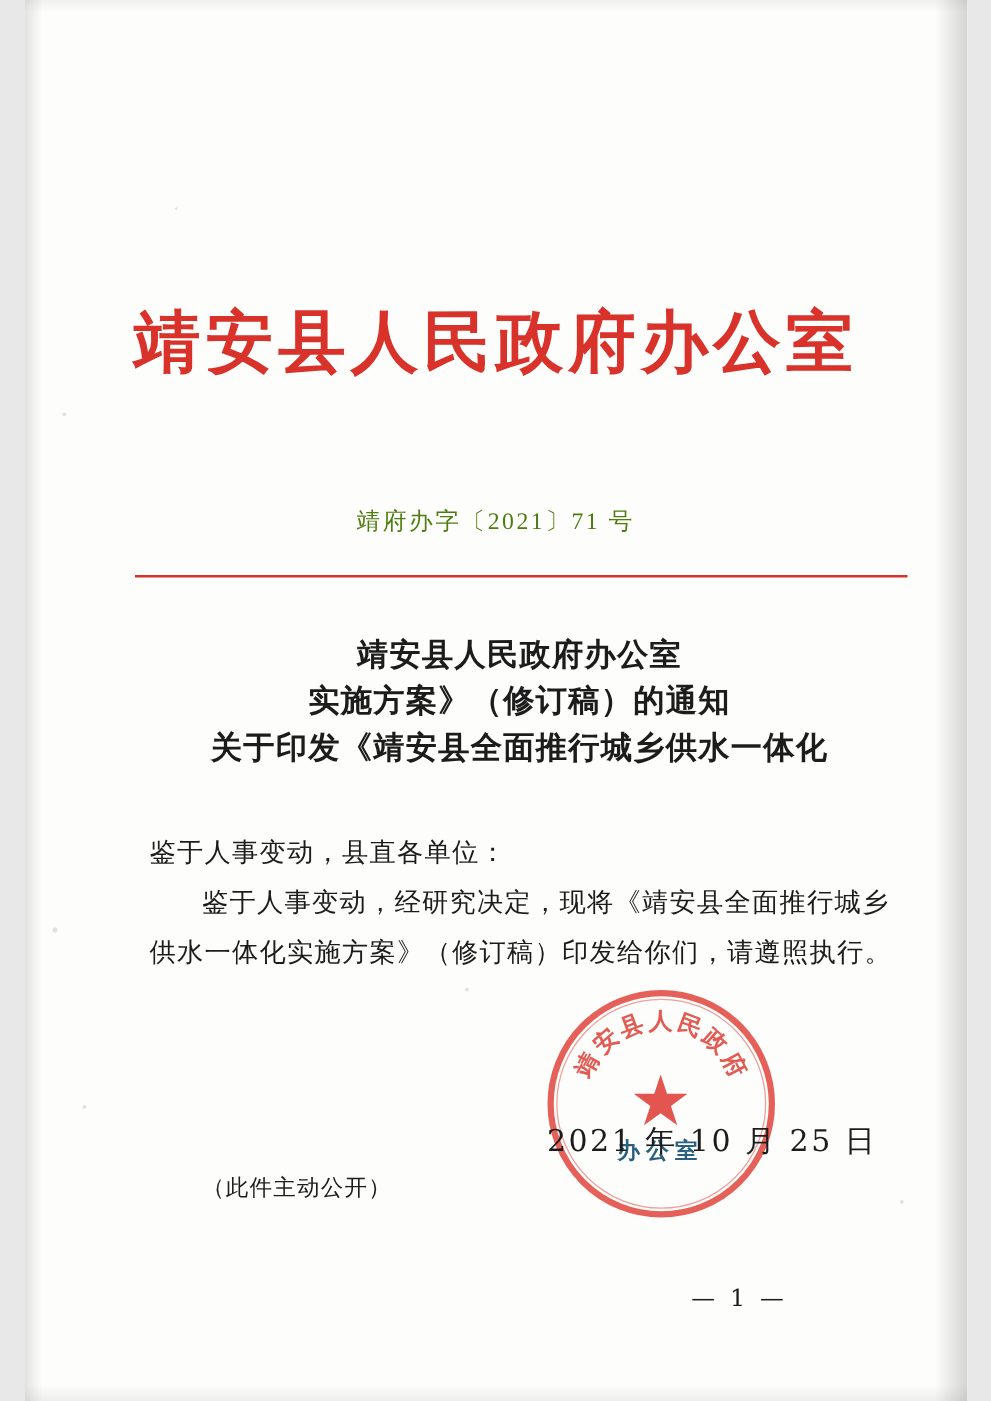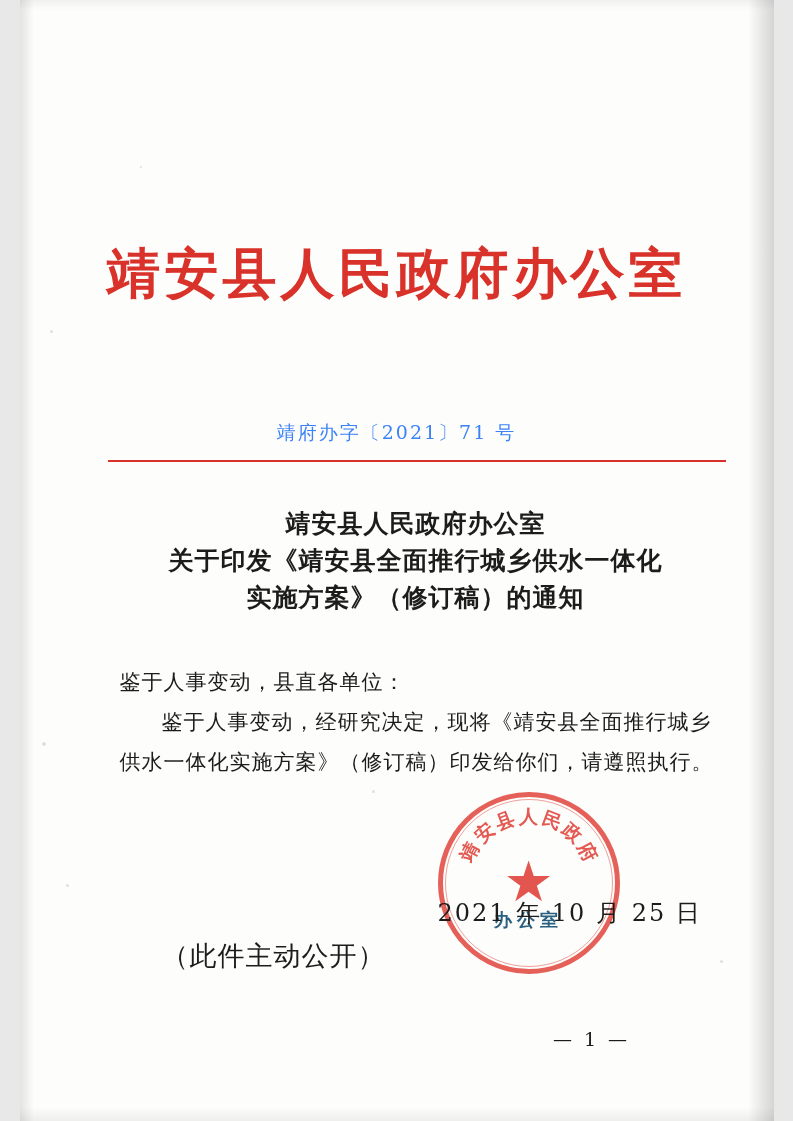"靖府办字〔2021〕71 号" .doc-number { color: #3b82f6 -> #4d7c0f; font-family: none -> Liberation Serif, serif; top: 420px -> 404px }
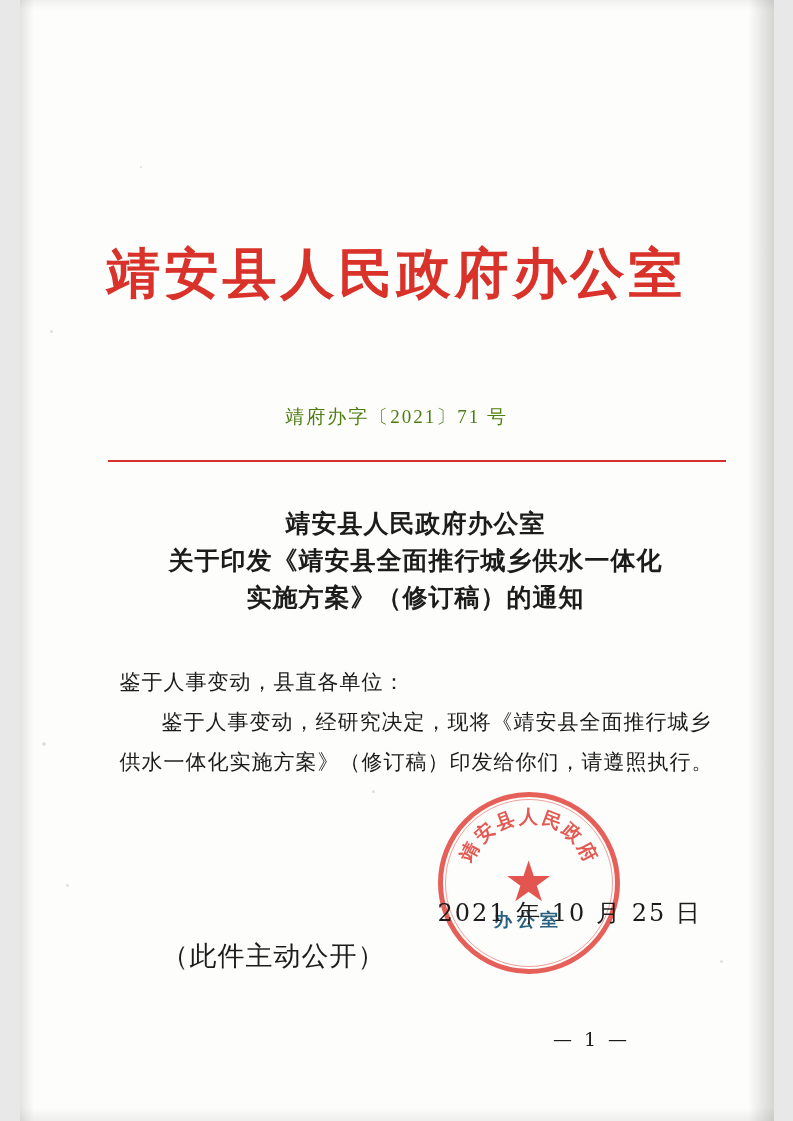"关于印发《靖安县全面推行城乡供水一体化" div { order: before "实施方案》（修订稿）的通知" -> after "实施方案》（修订稿）的通知" }
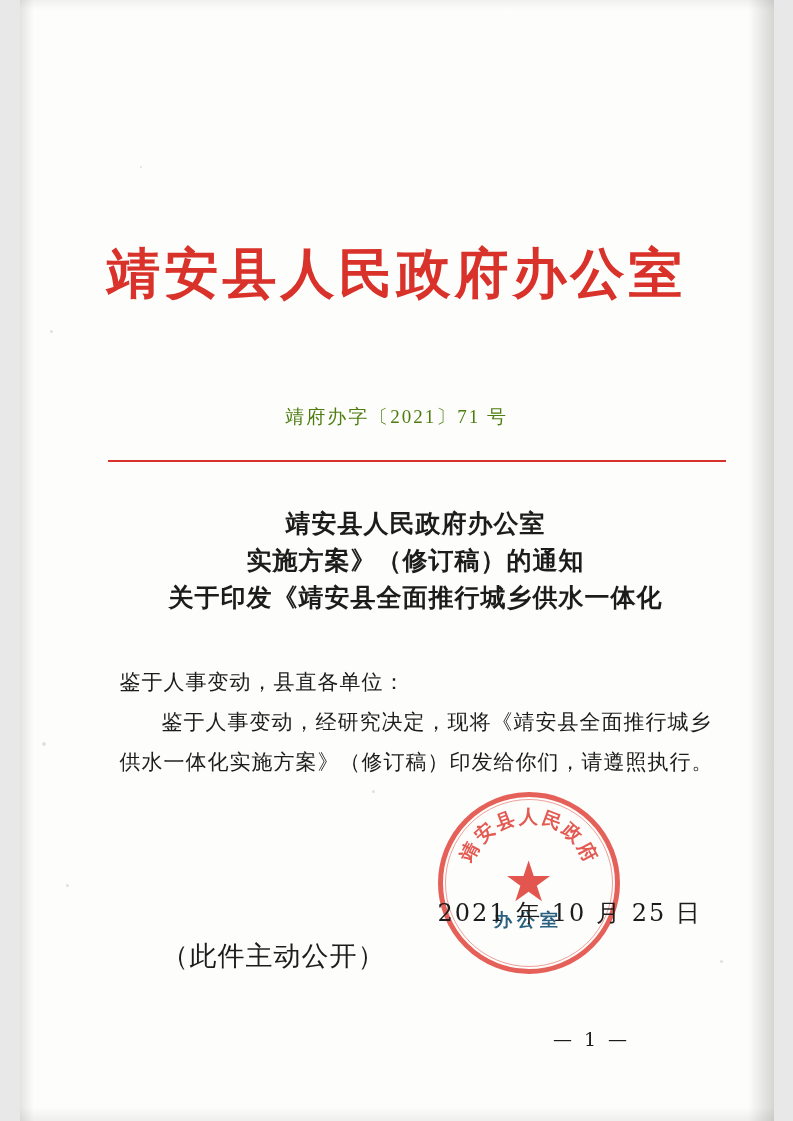"（此件主动公开）" .open-note { font-size: 27px -> 18px }
